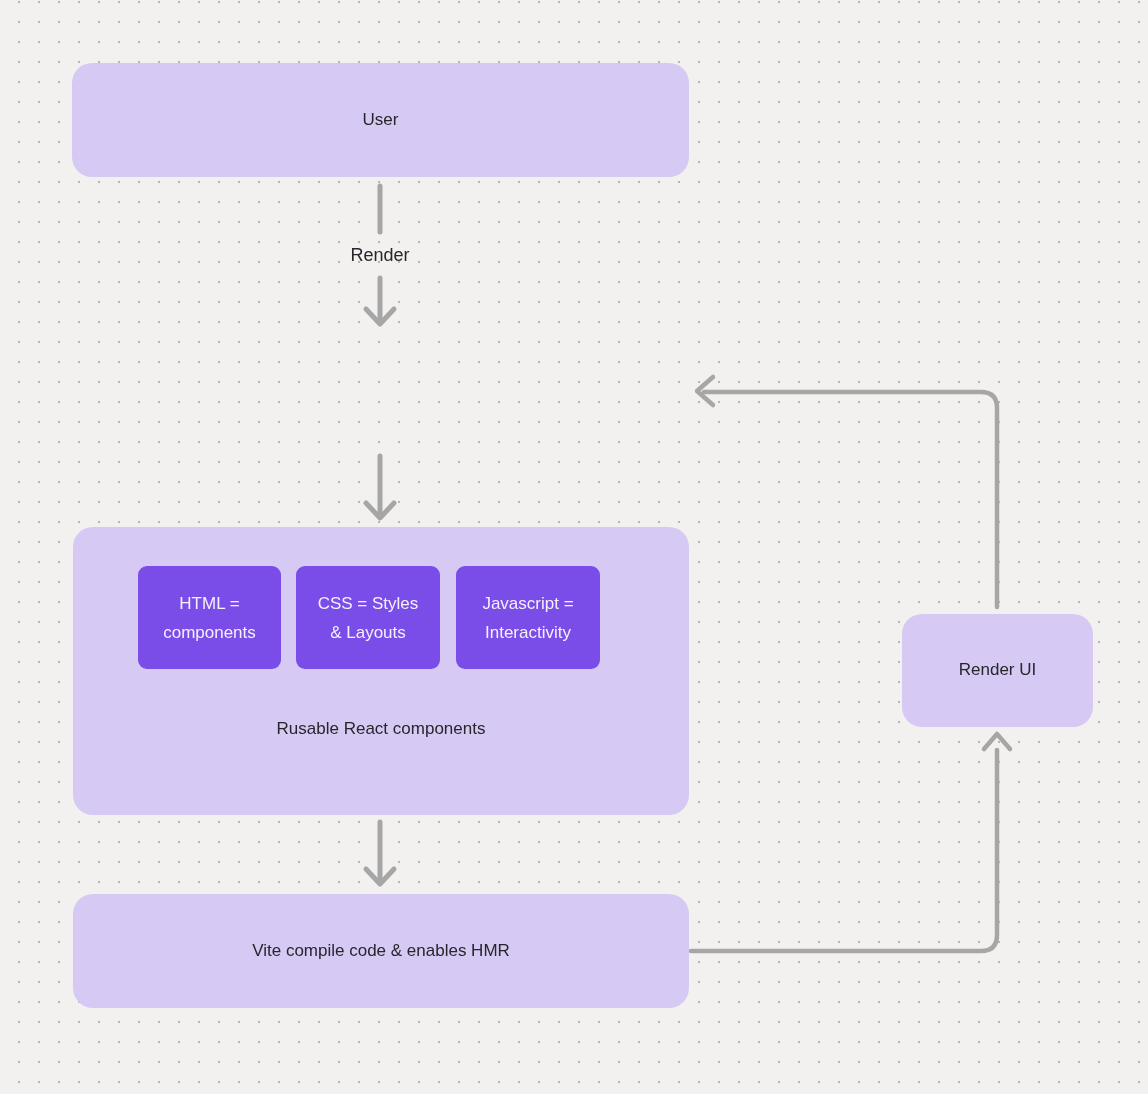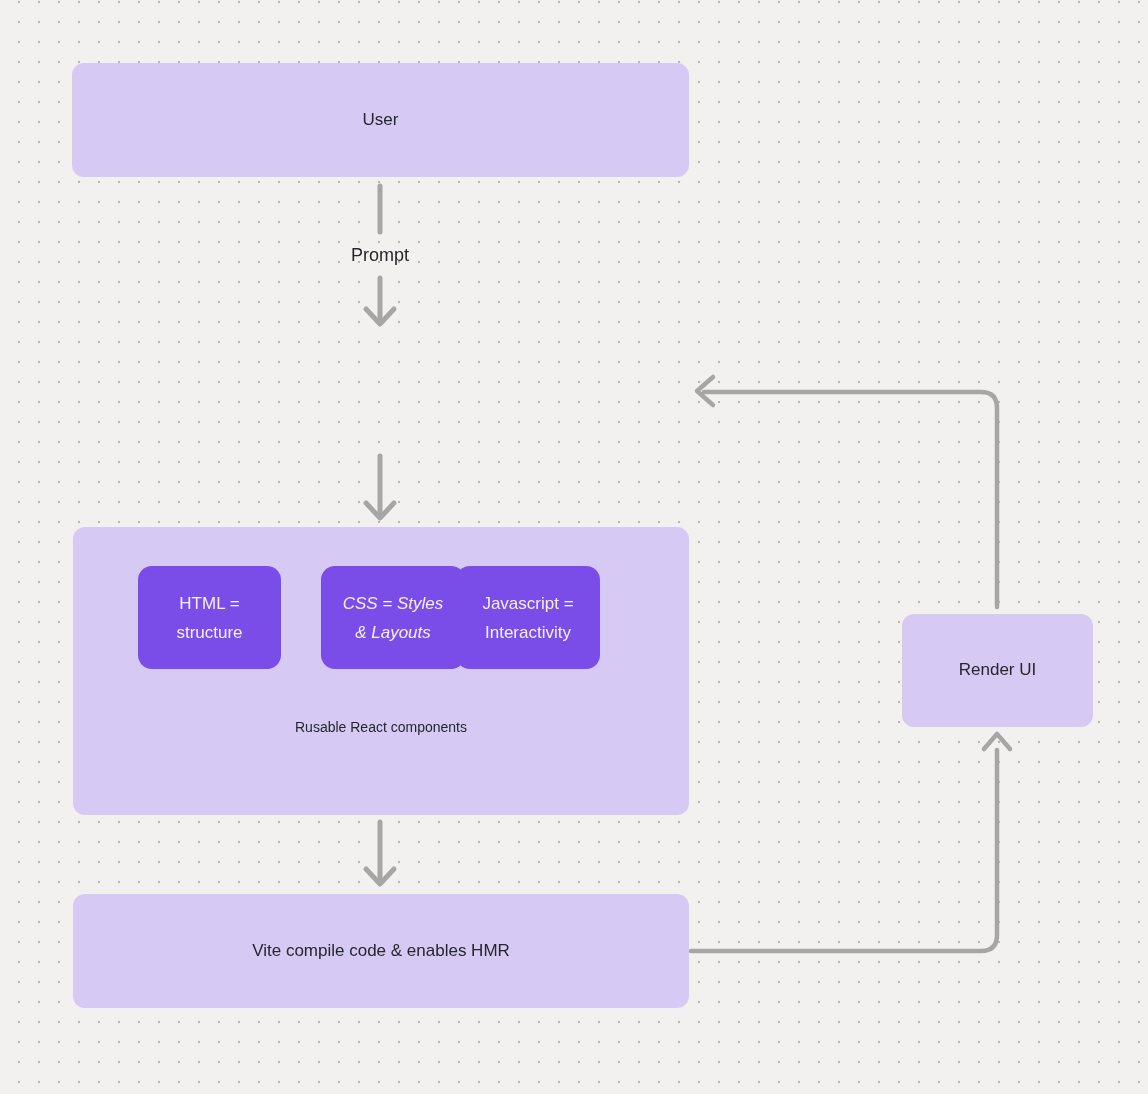"User" .node { border-radius: 12px -> 20px }
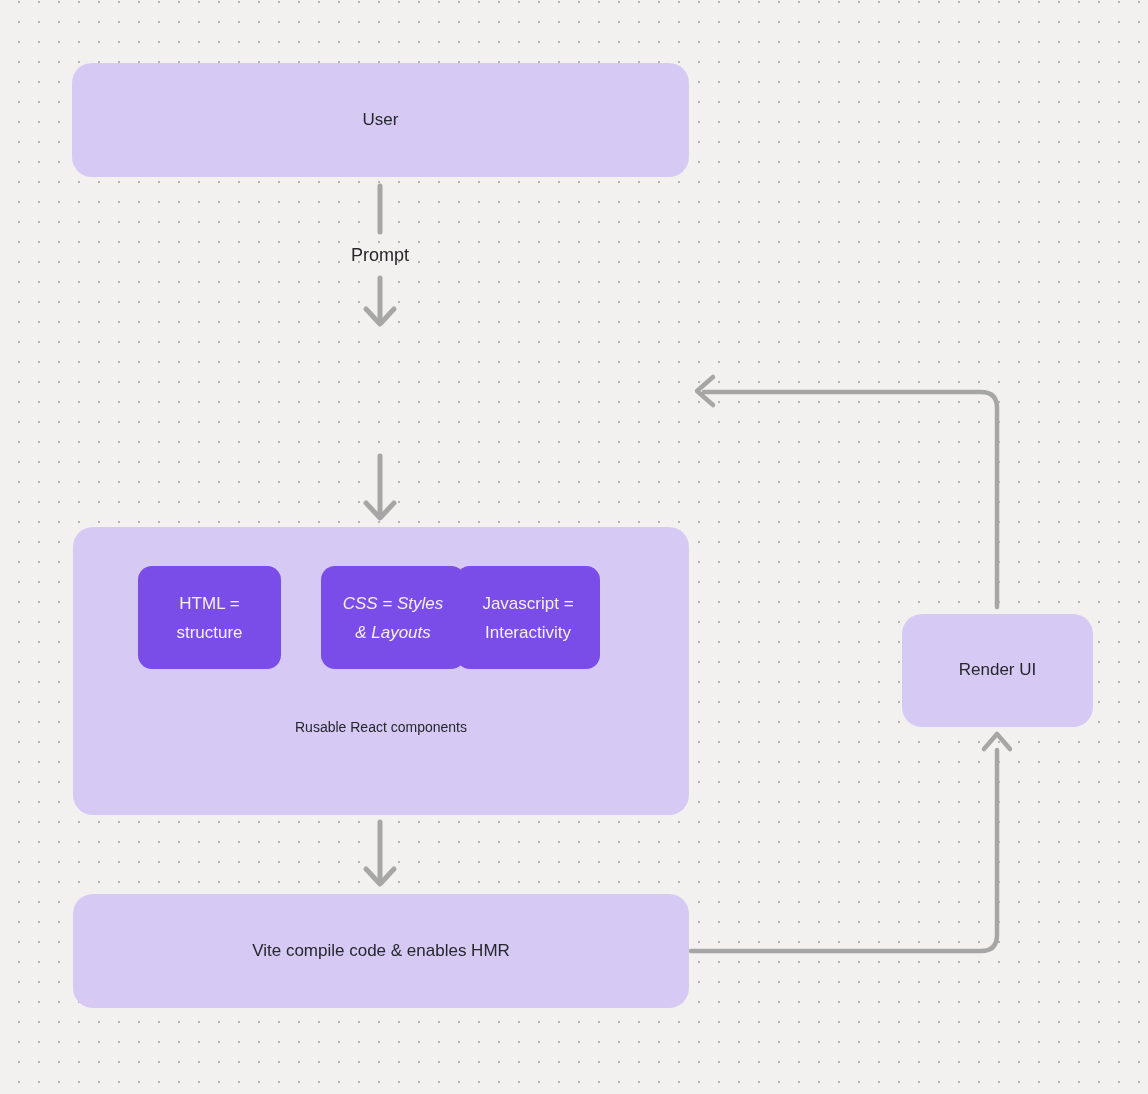"Prompt" div.edge-label { text: Prompt -> Render }
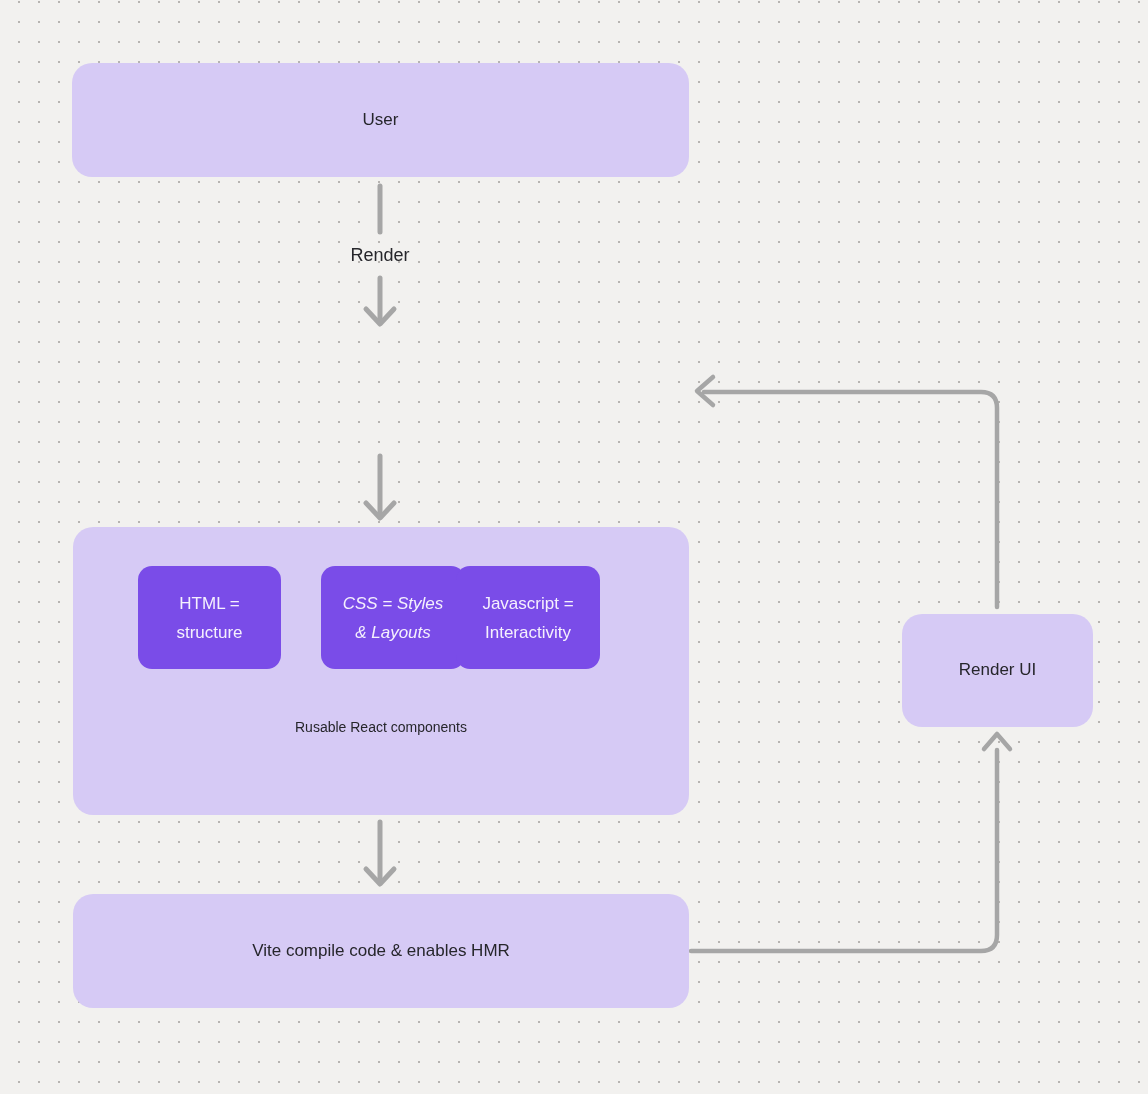"HTML =" .chip { border-radius: 14px -> 9px }
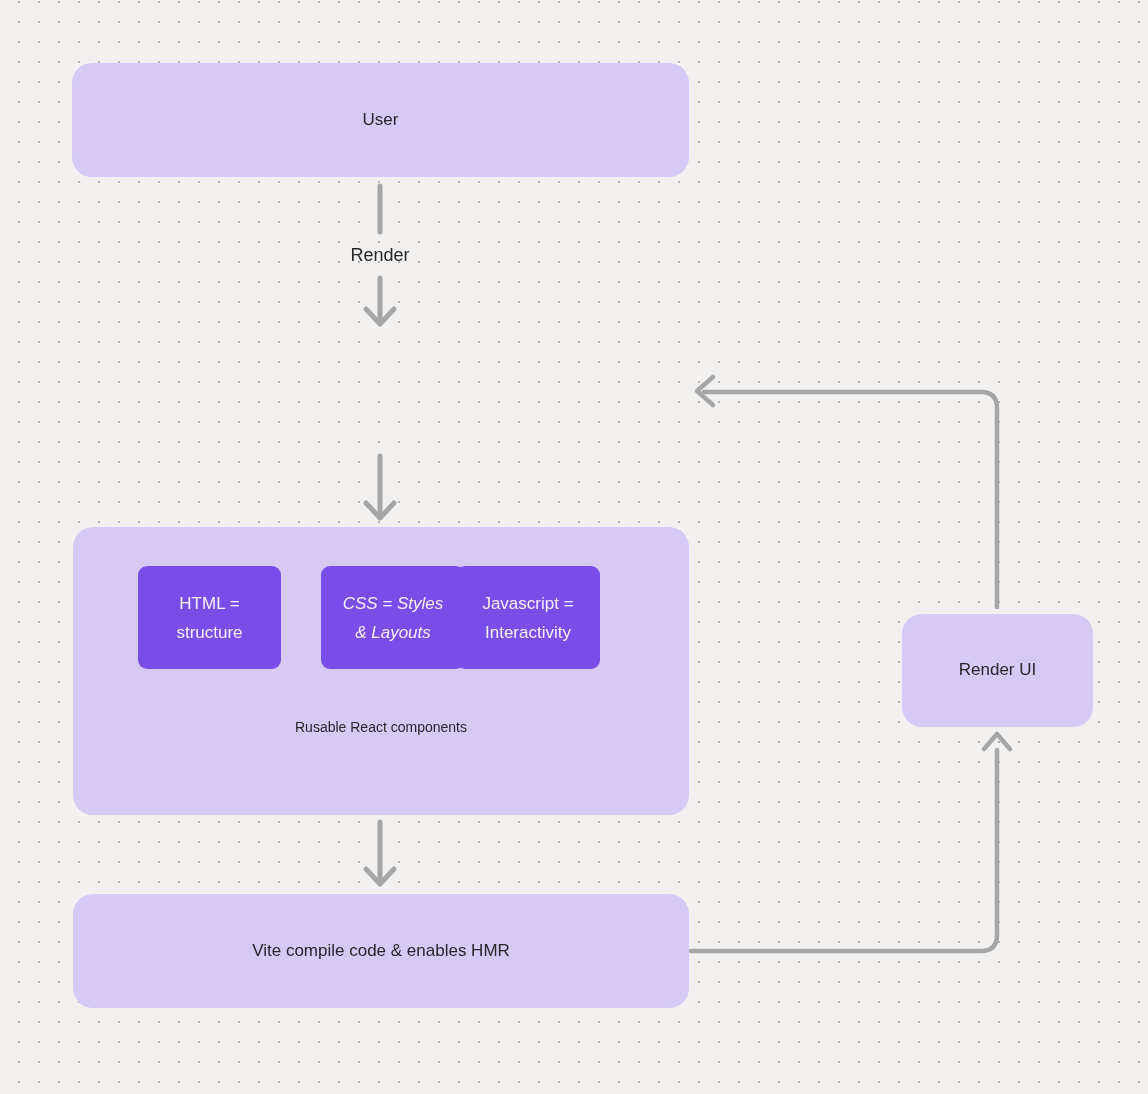"CSS = Styles" .chip-css { font-style: italic -> none; left: 321px -> 296px }
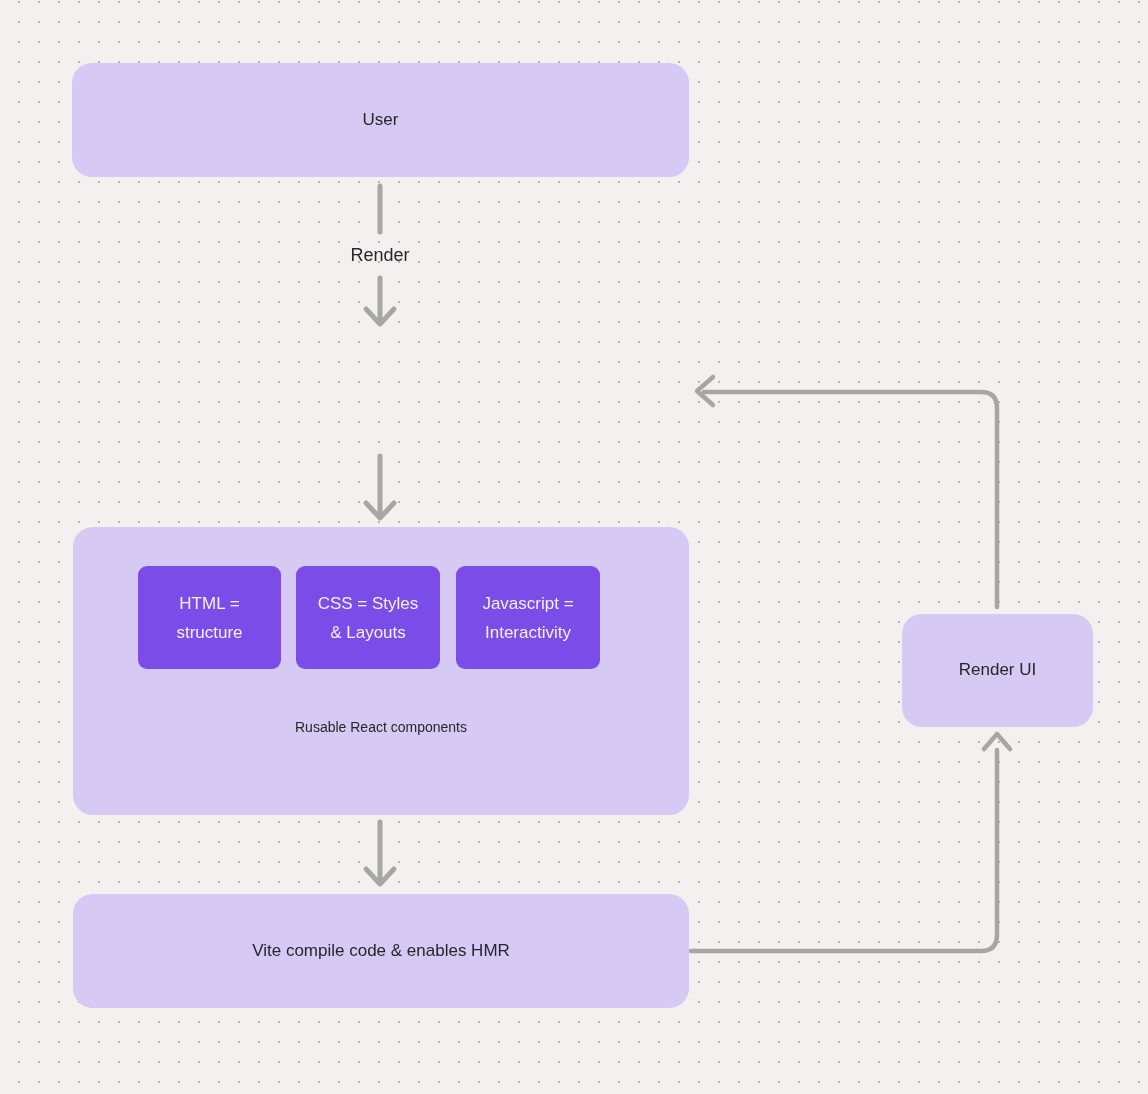"structure" div { text: structure -> components }
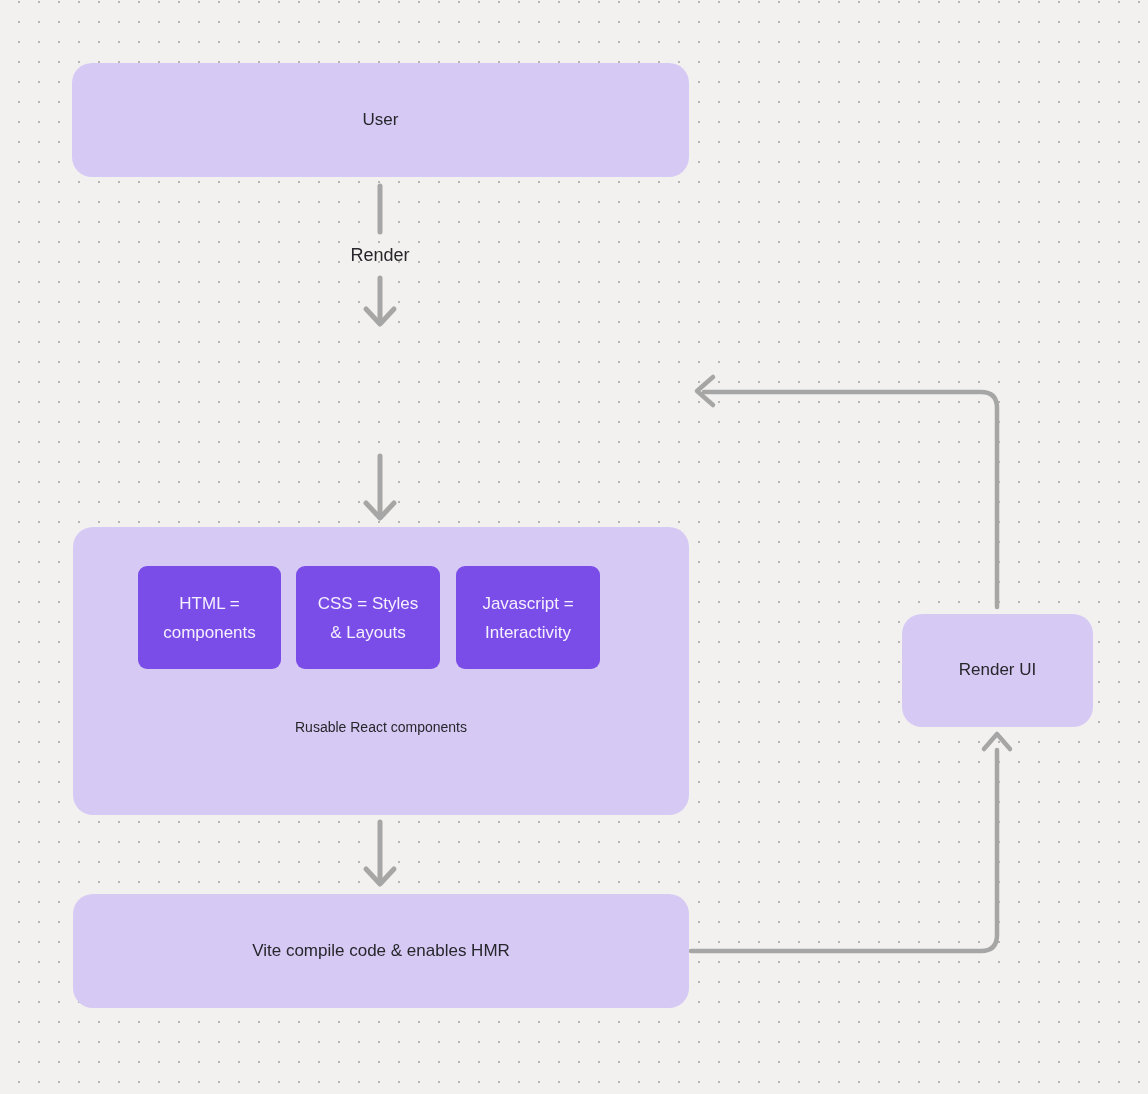"Rusable React components" .group-caption { font-size: 14px -> 17px }
